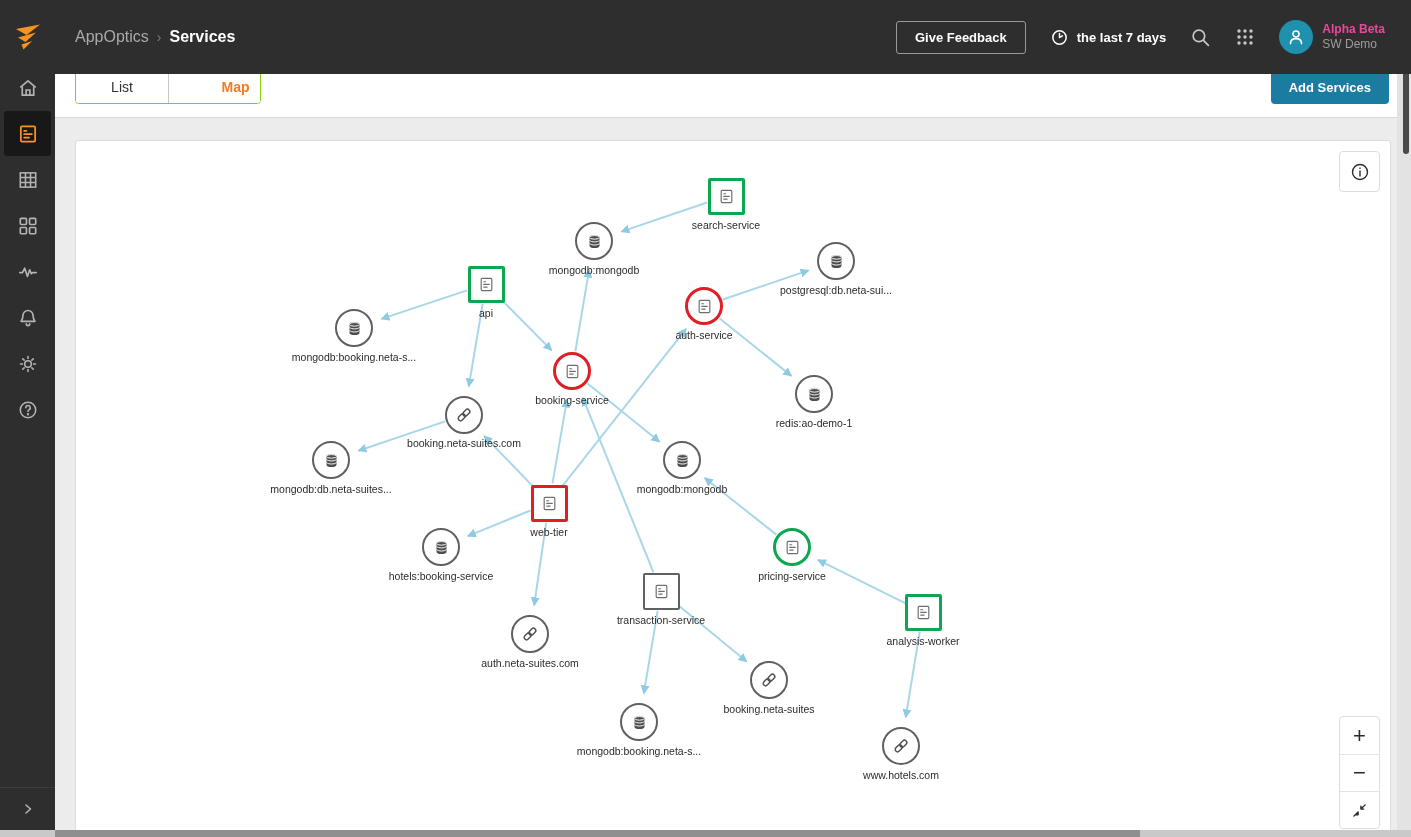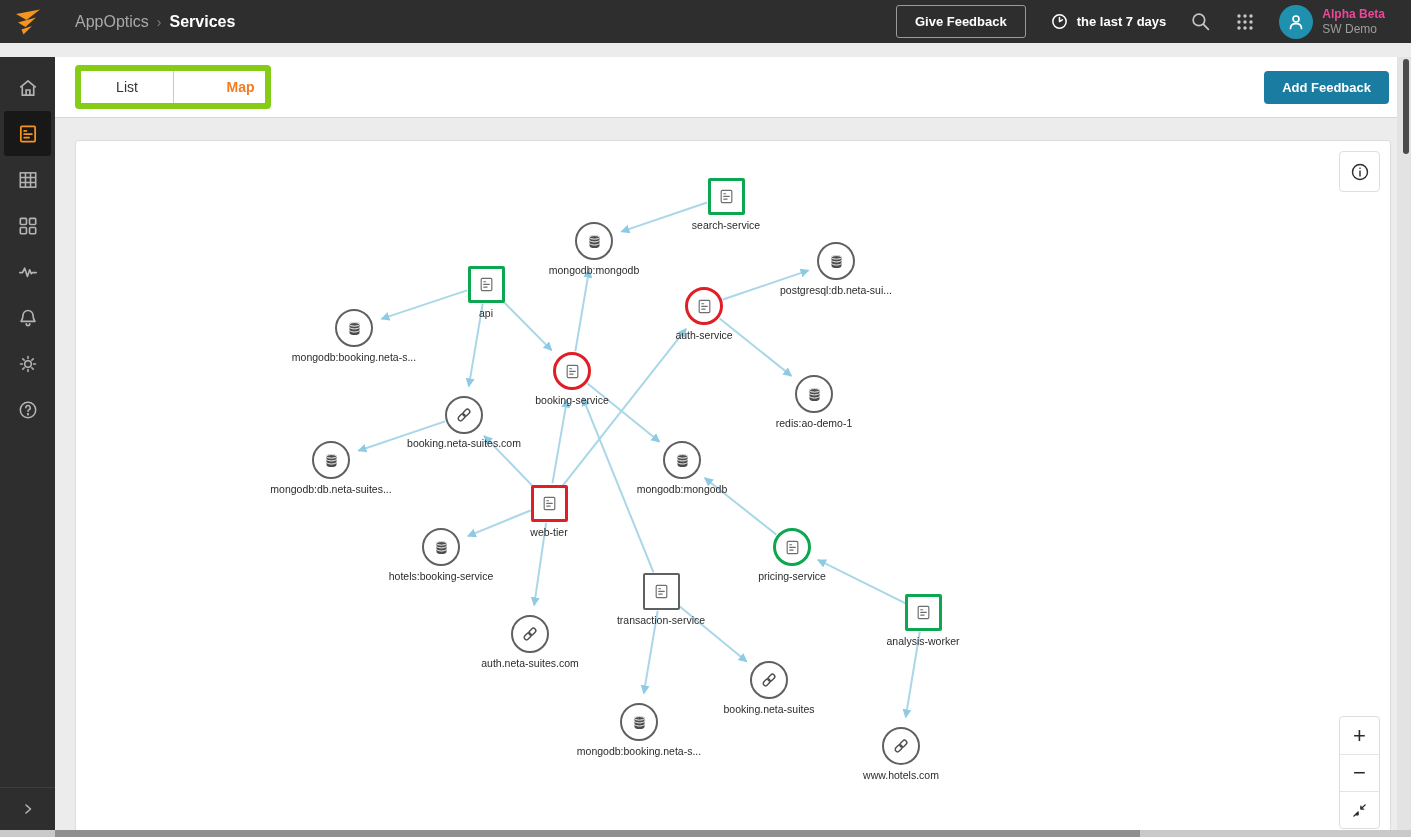"AppOptics" .header { height: 43px -> 74px }
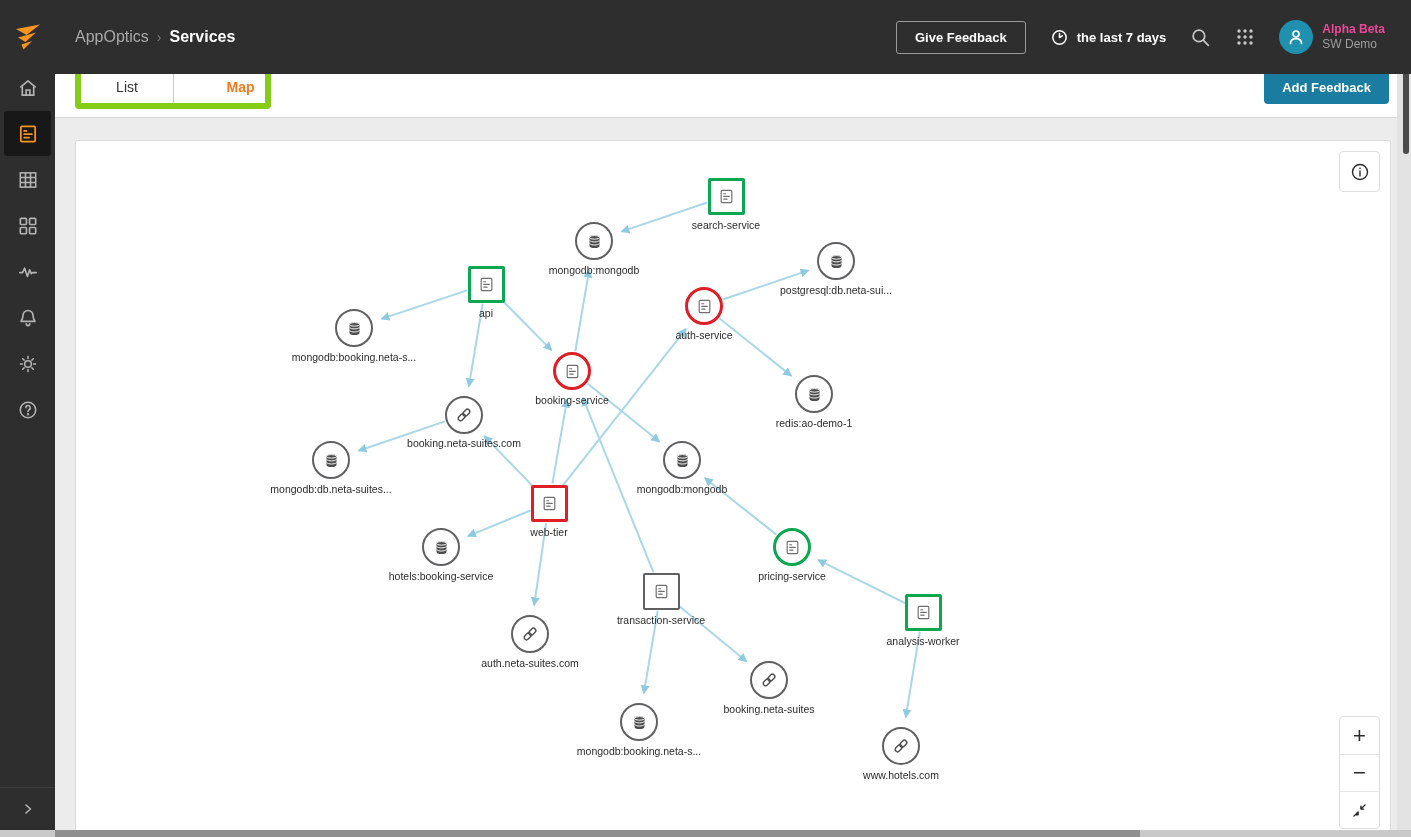"List" .seg { border: 6px solid #84cc16 -> 1px solid #84cc16 }
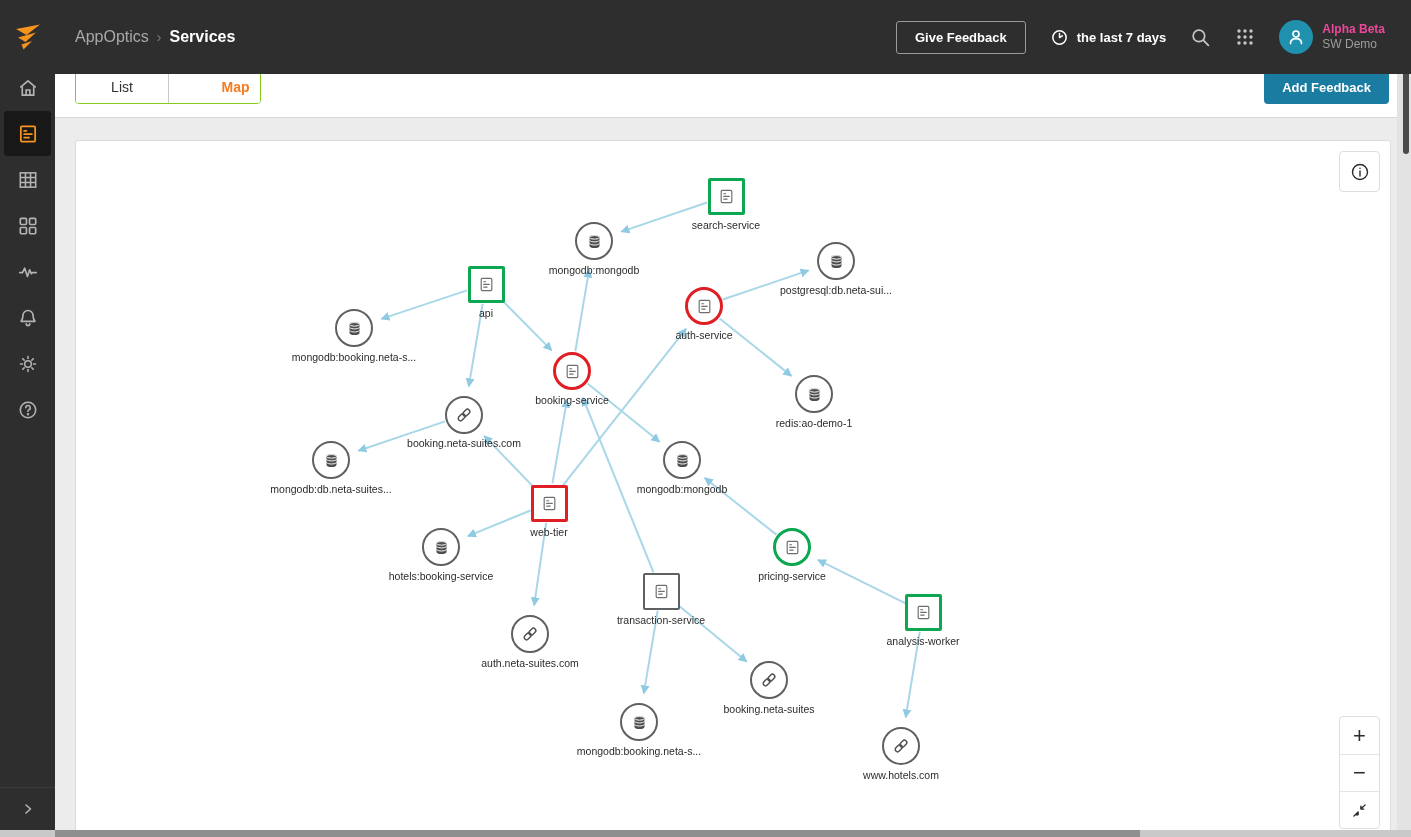"Add Feedback" button.add-service { text: Feedback -> Services }
